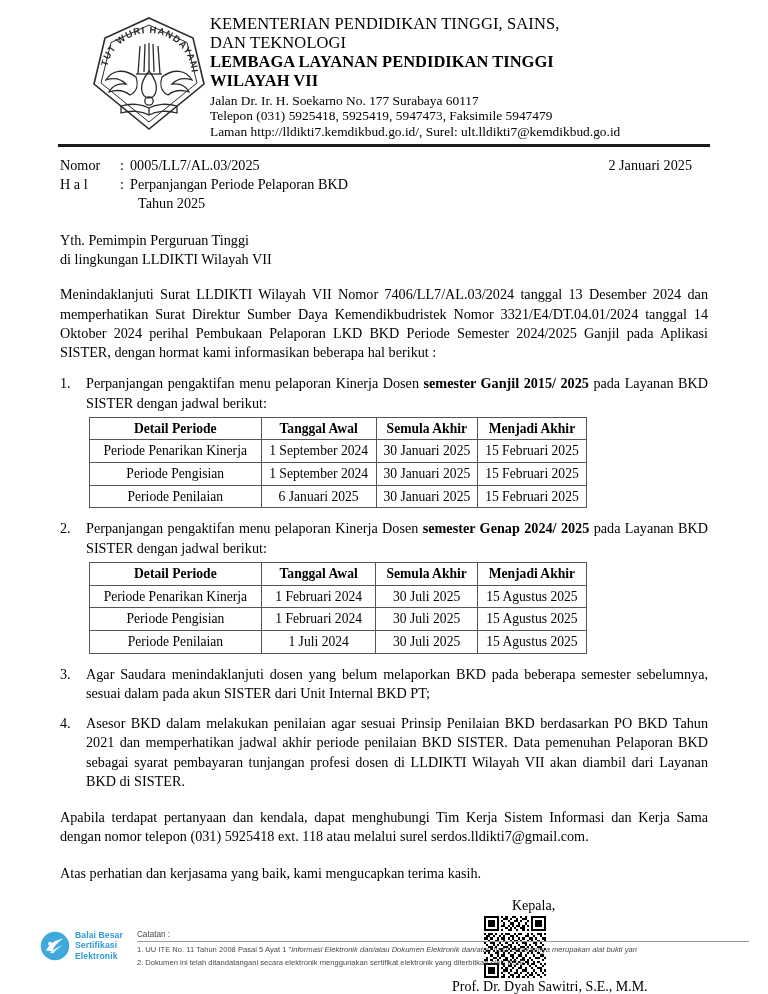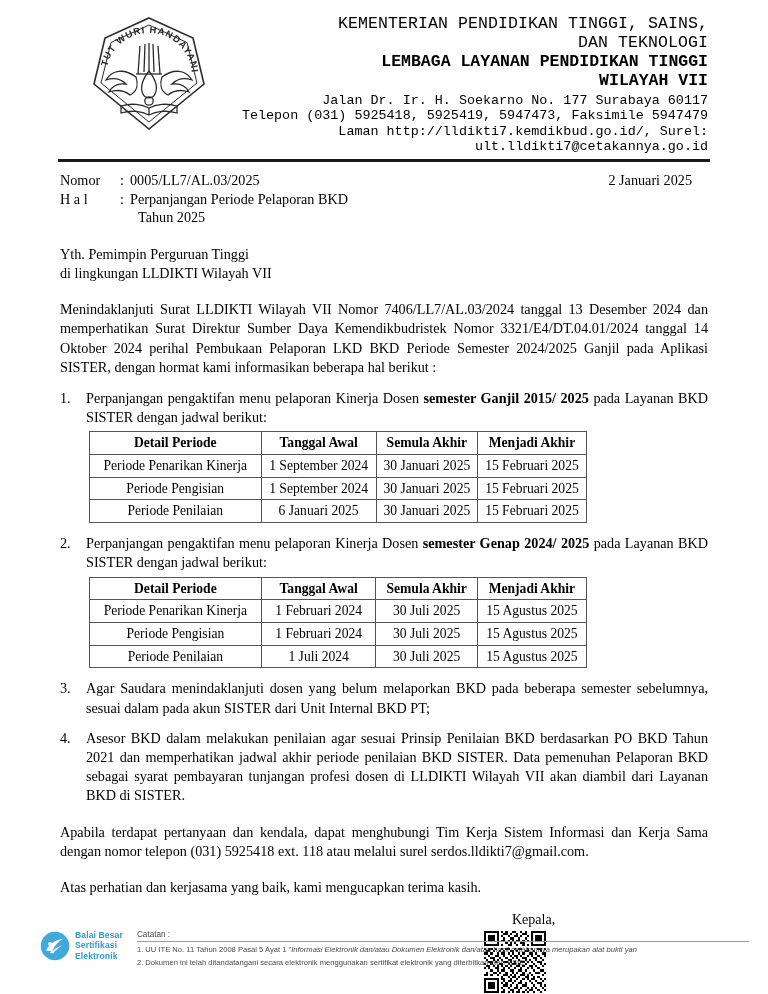"KEMENTERIAN PENDIDIKAN TINGGI, SAINS," .head-text { font-family: Liberation Mono, monospace -> none; text-align: right -> left }
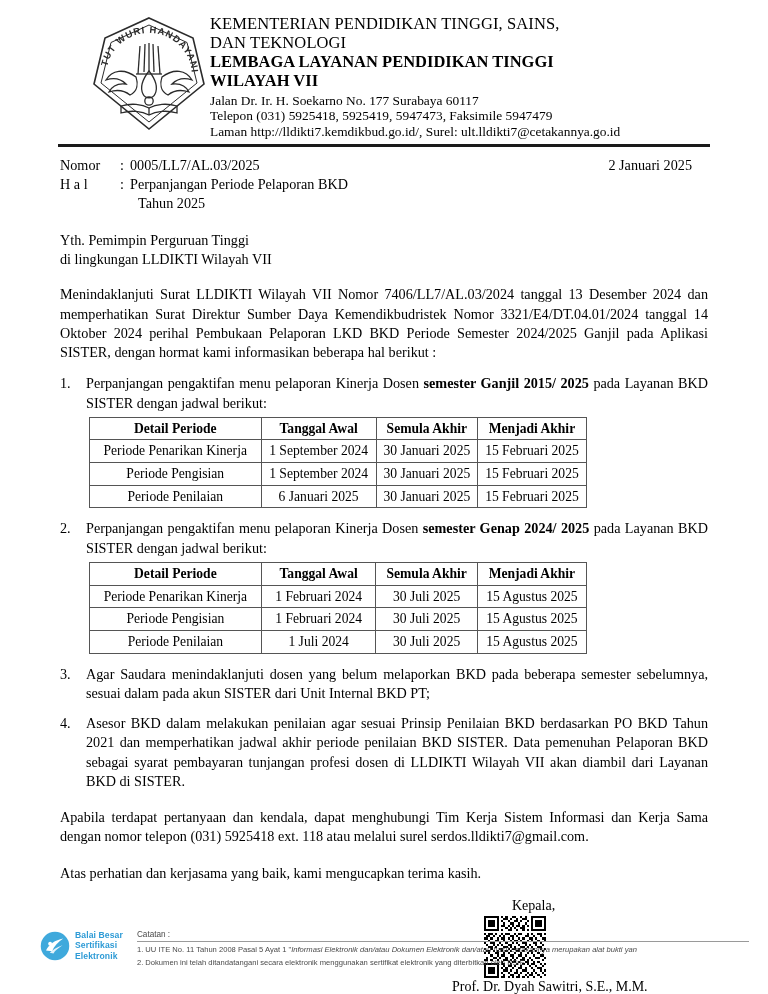"Laman http://lldikti7.kemdikbud.go.id/," div.head-l5 { text: ult.lldikti7@cetakannya.go.id -> ult.lldikti7@kemdikbud.go.id }
